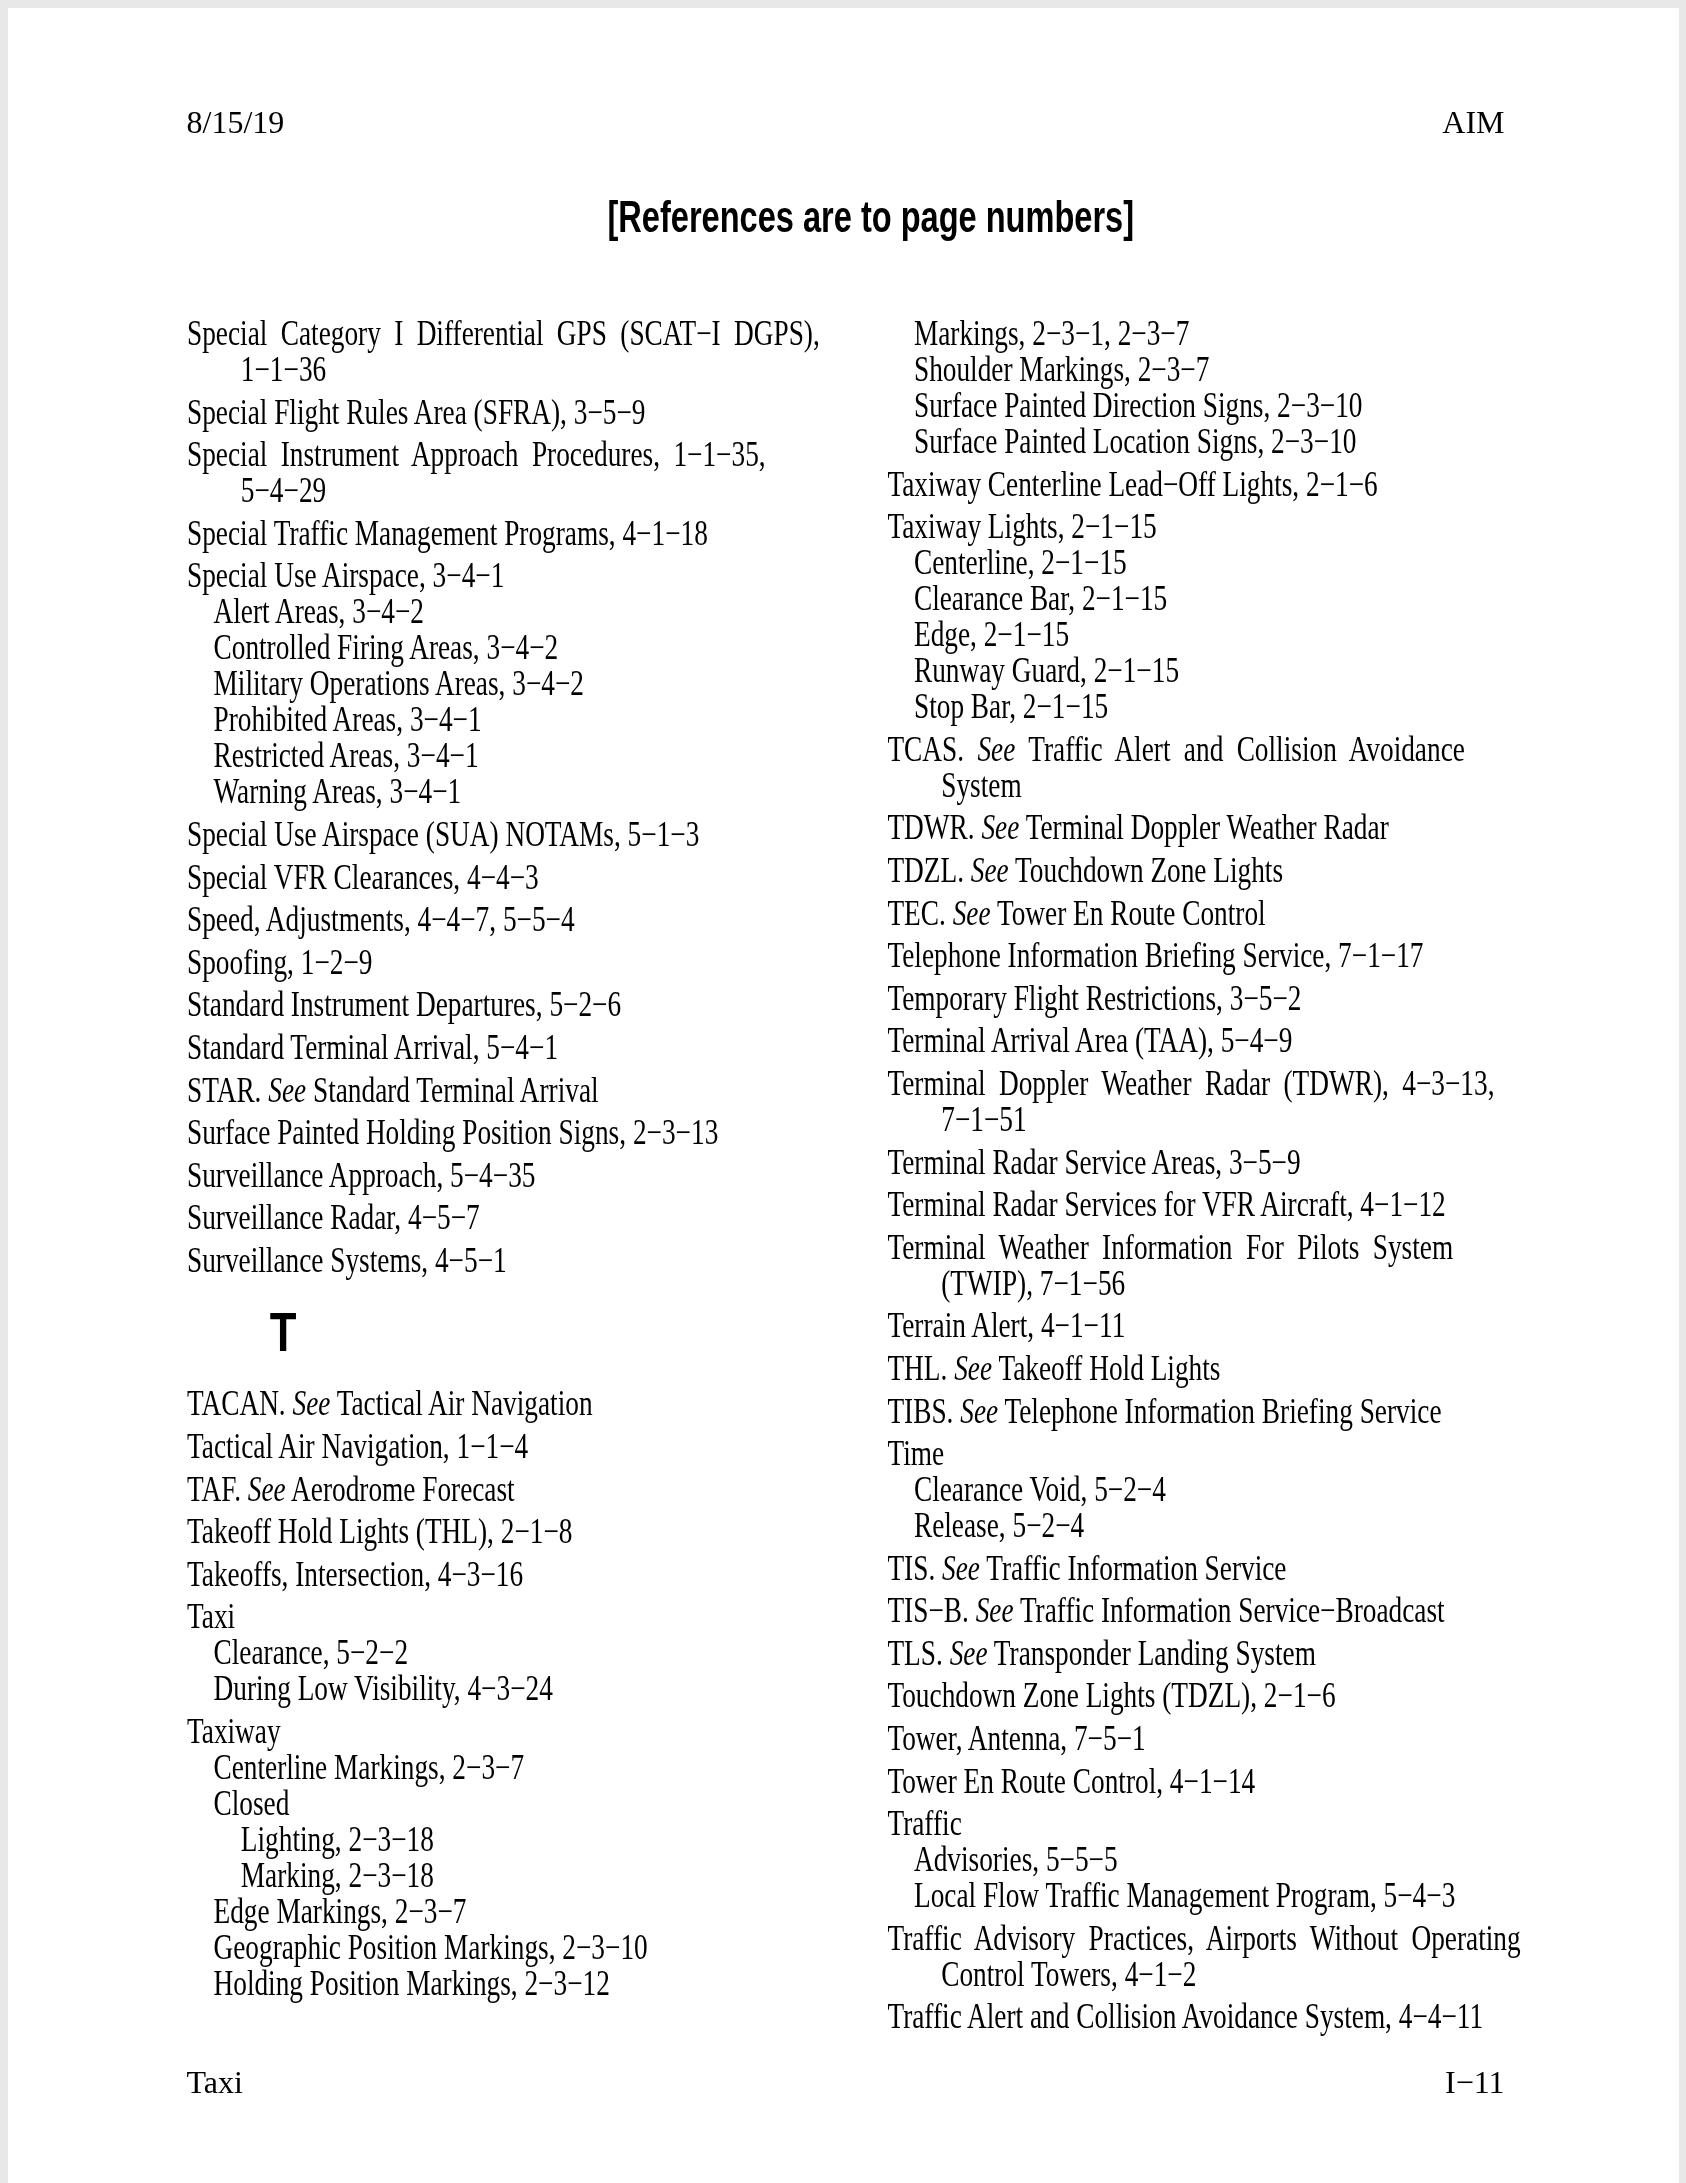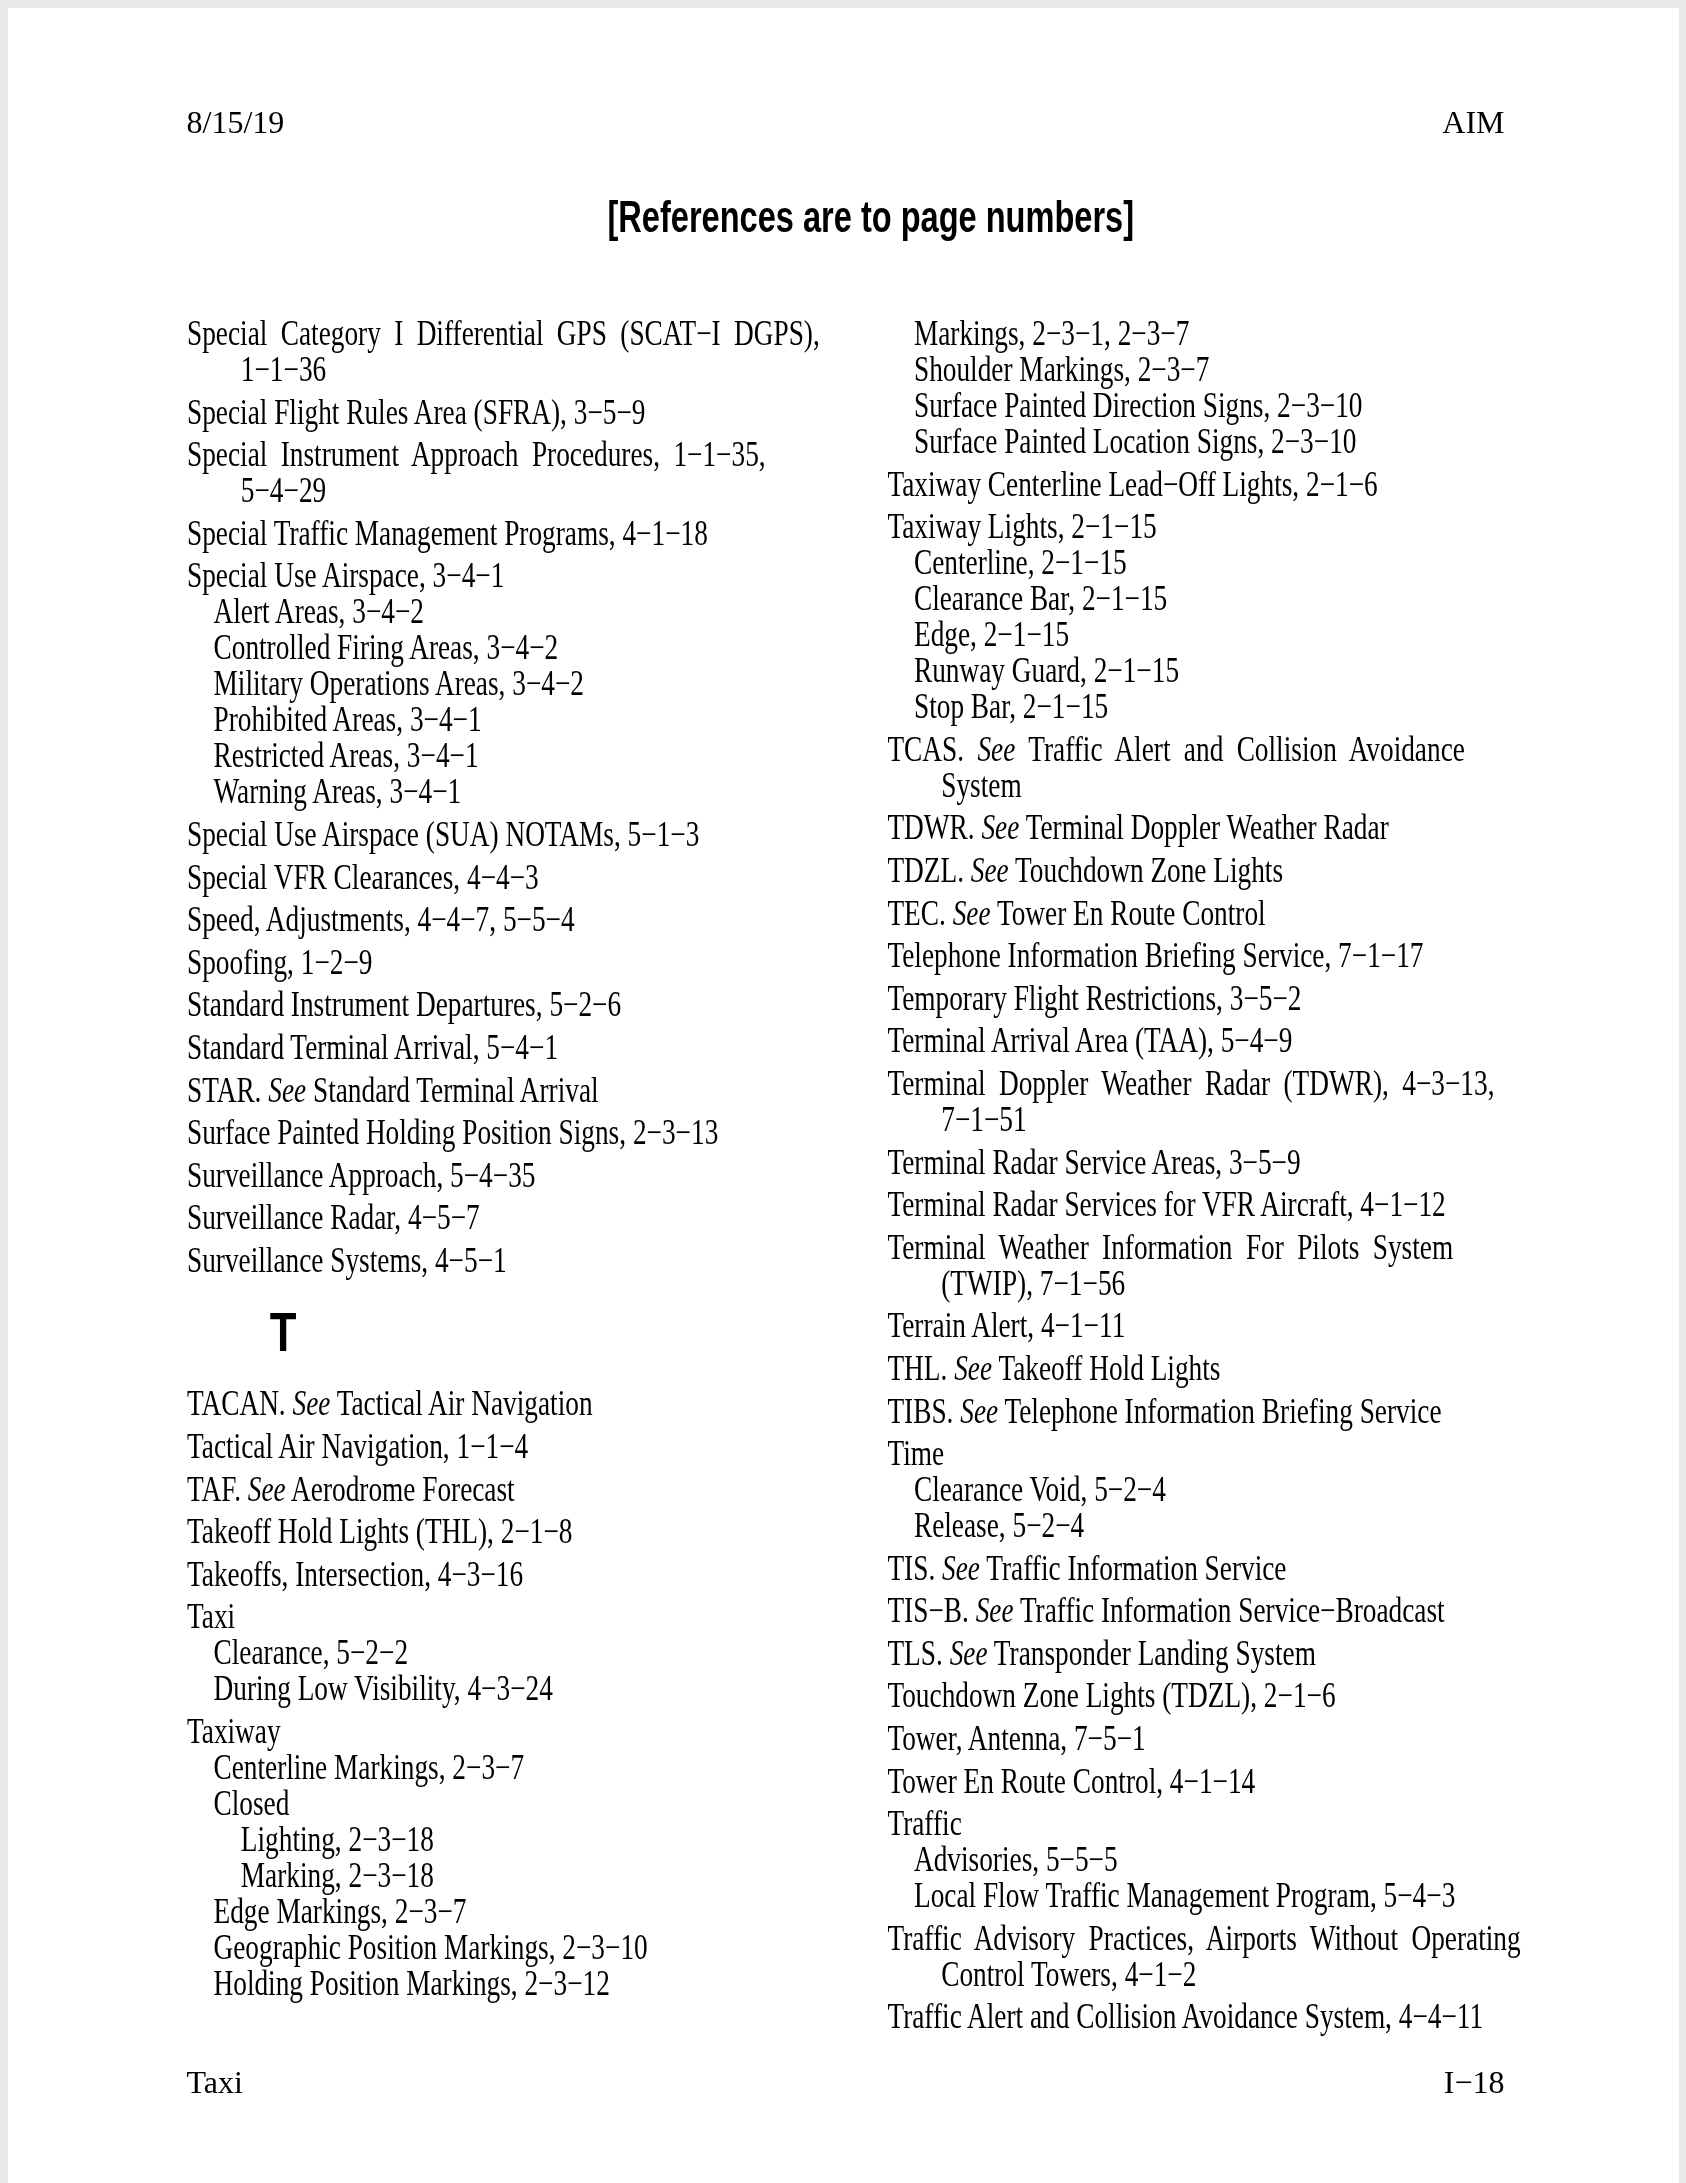"I−18" span { text: 18 -> 11 }
